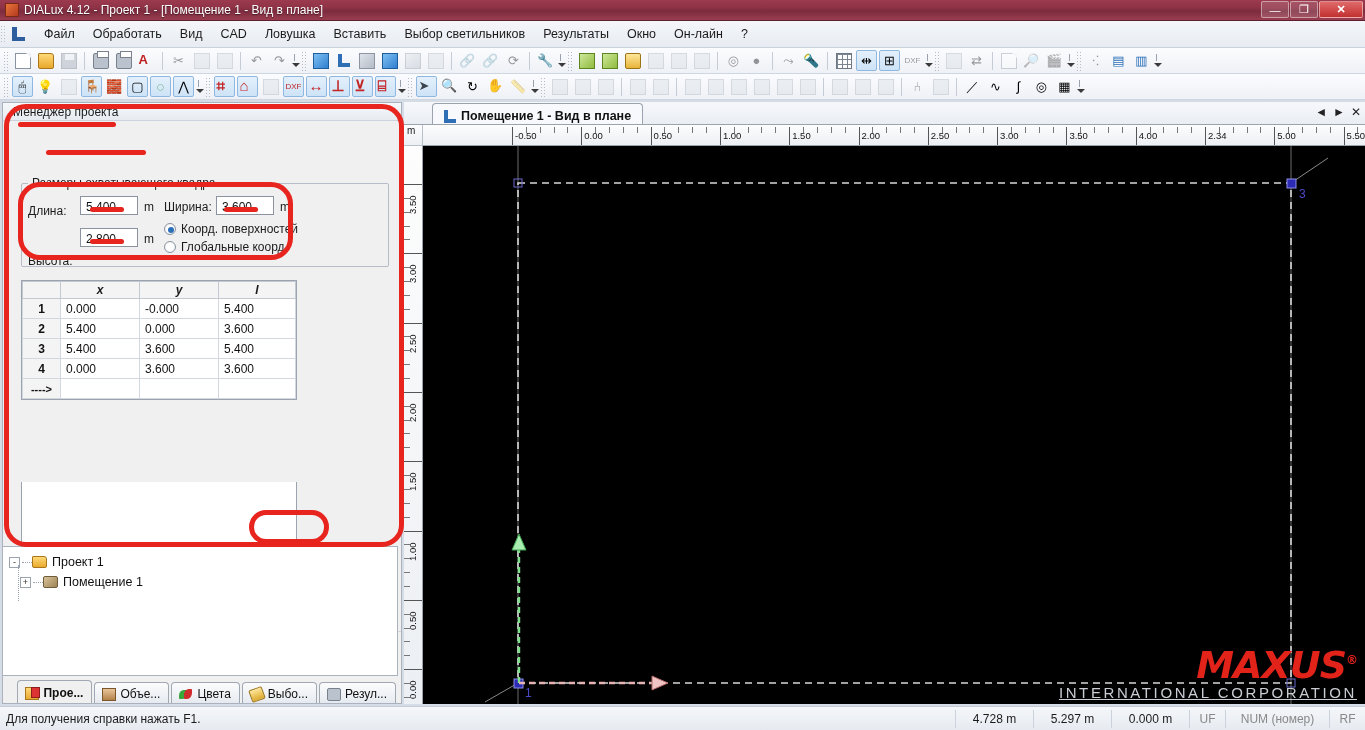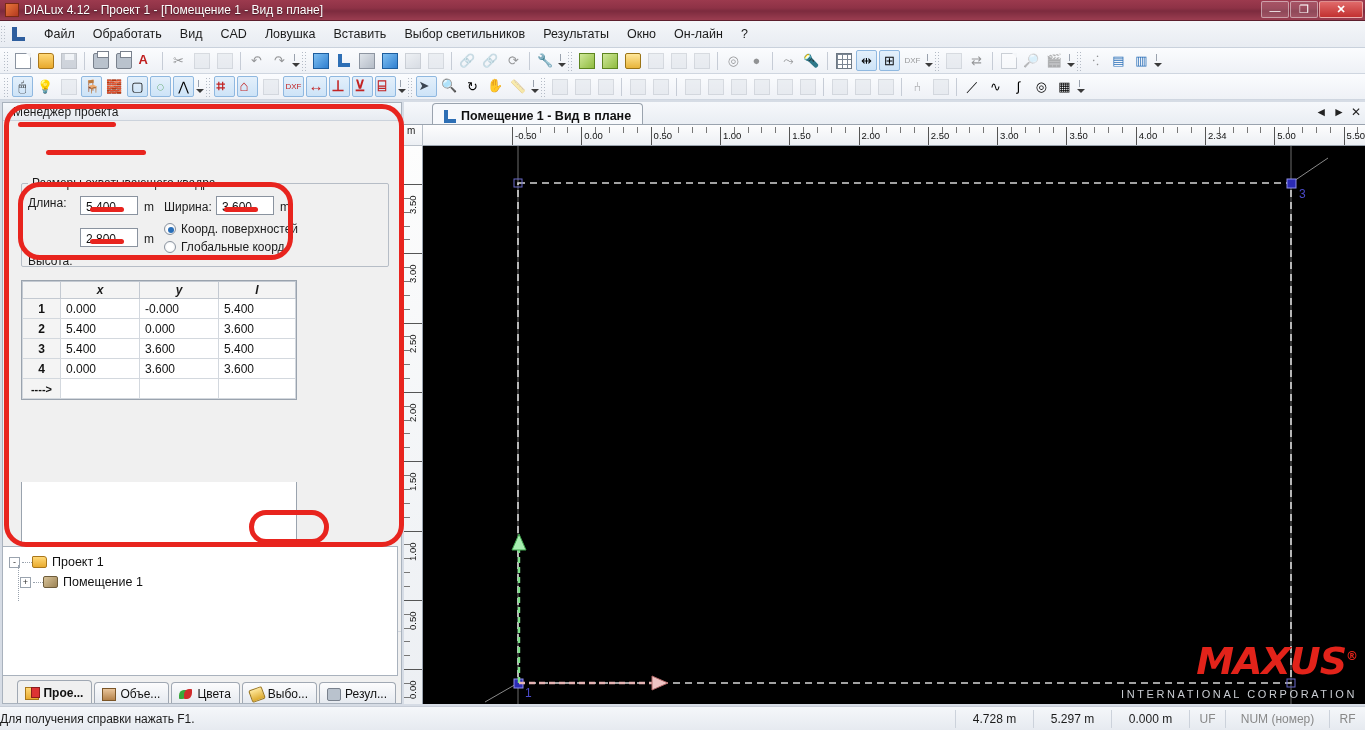"Длина:" div.fld-lab { top: 12px -> 20px }
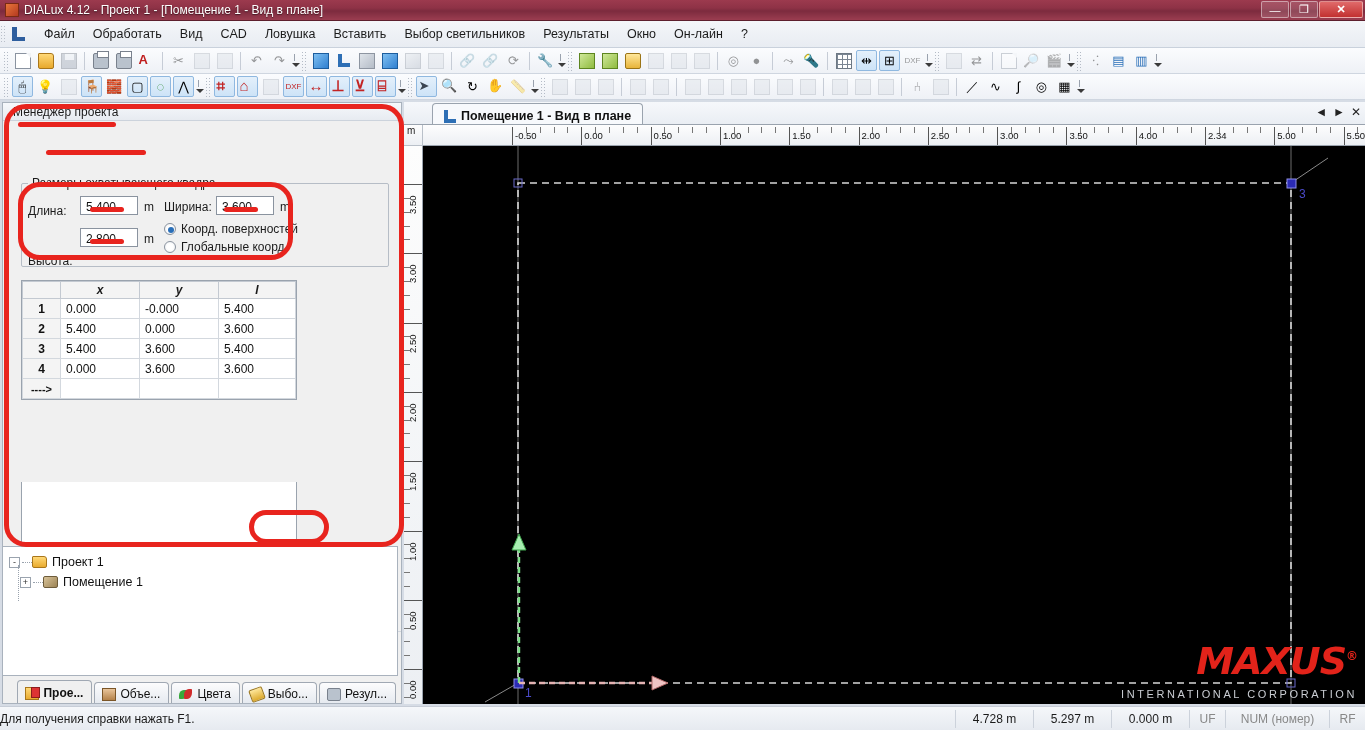"INTERNATIONAL CORPORATION" .maxus .m2 { font-size: 11px -> 15px; margin-top: 9px -> 1px; text-decoration: none -> underline }
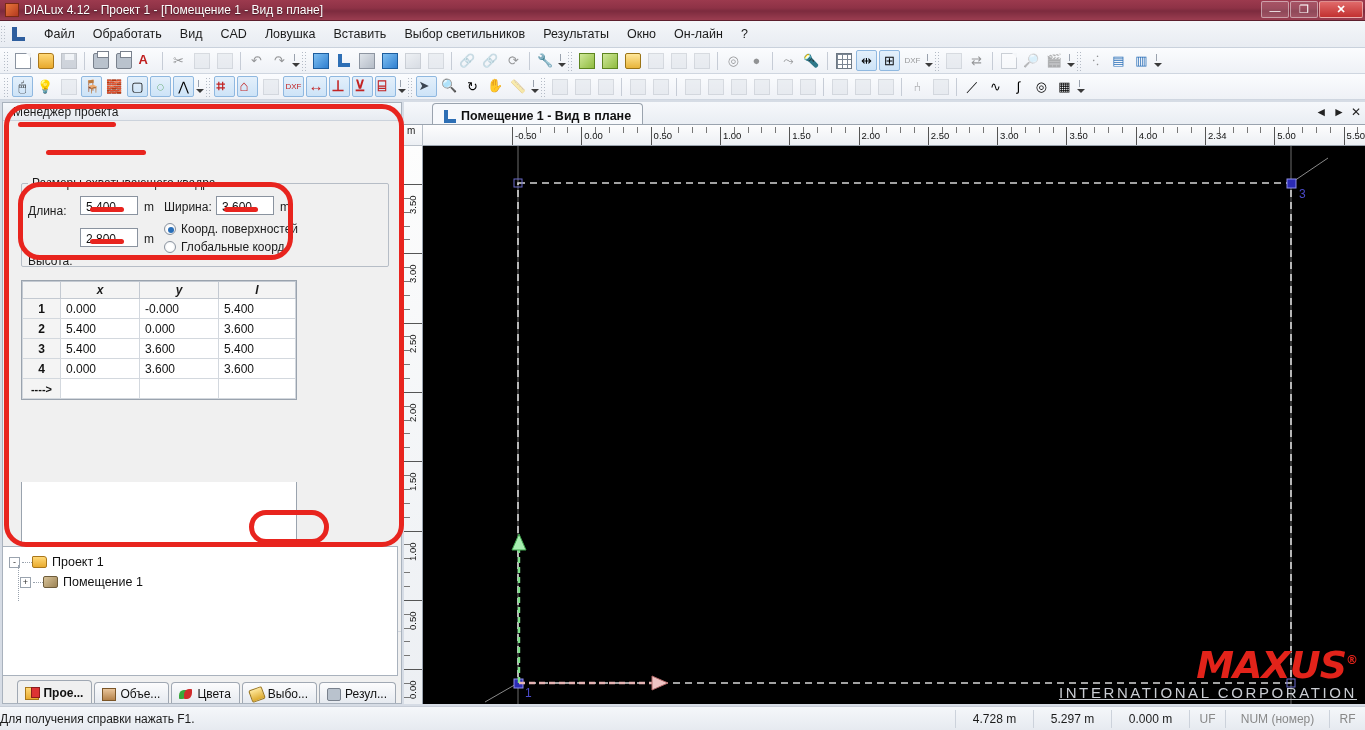"Для получения справки нажать F1." .sb-msg { padding-left: none -> 6px }
